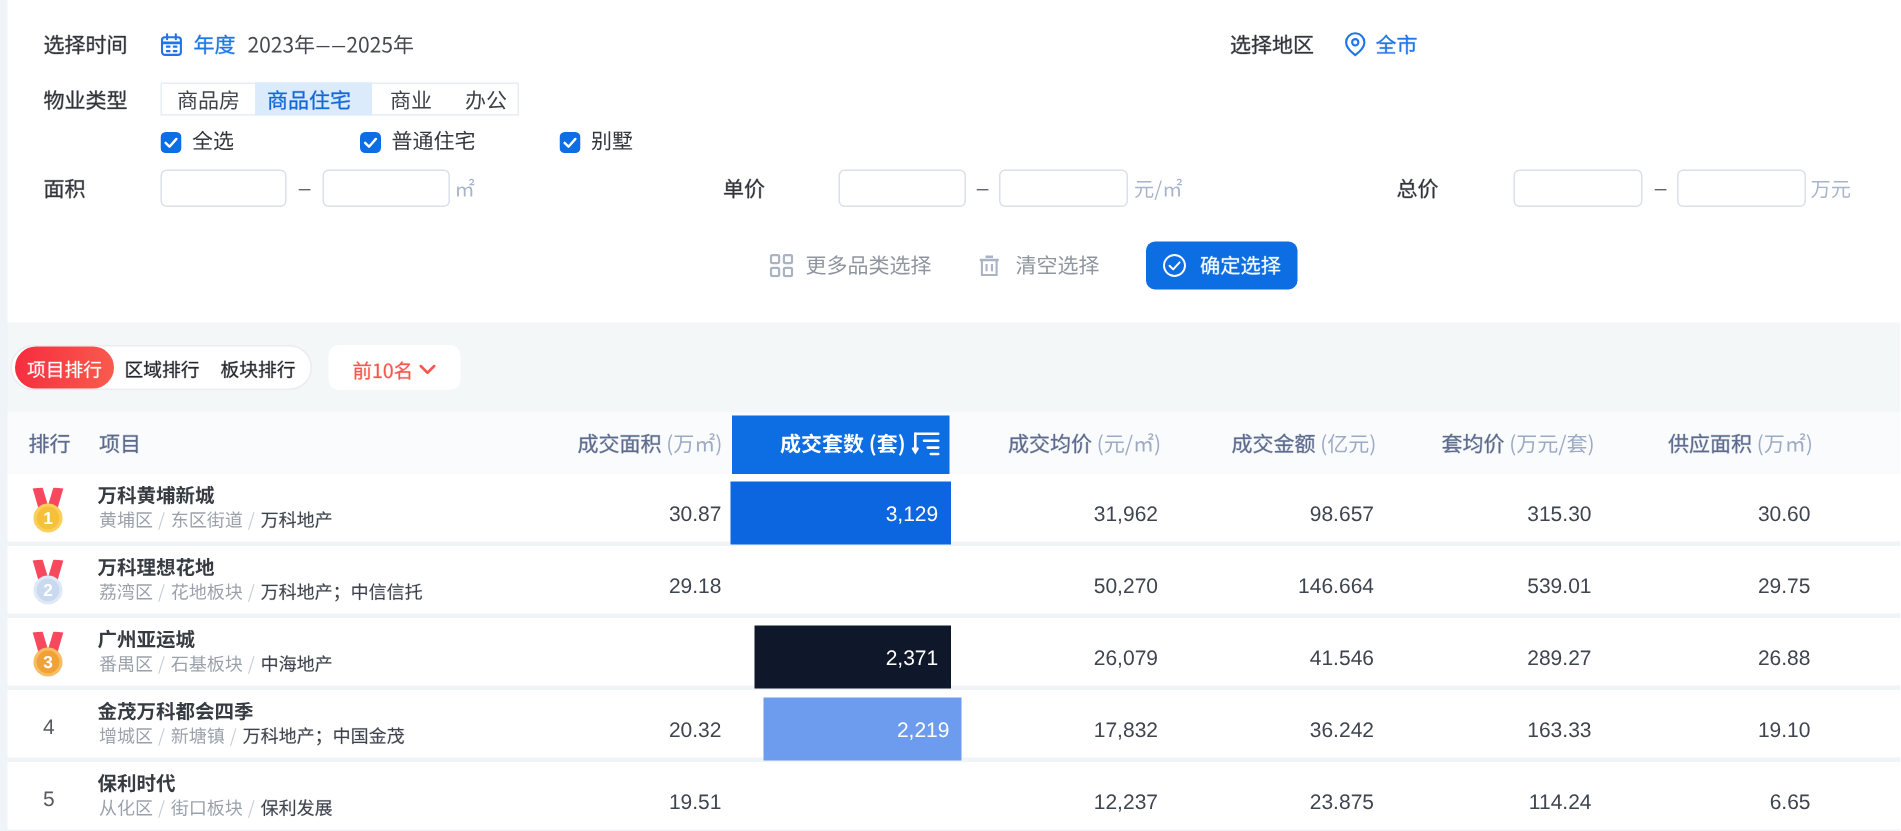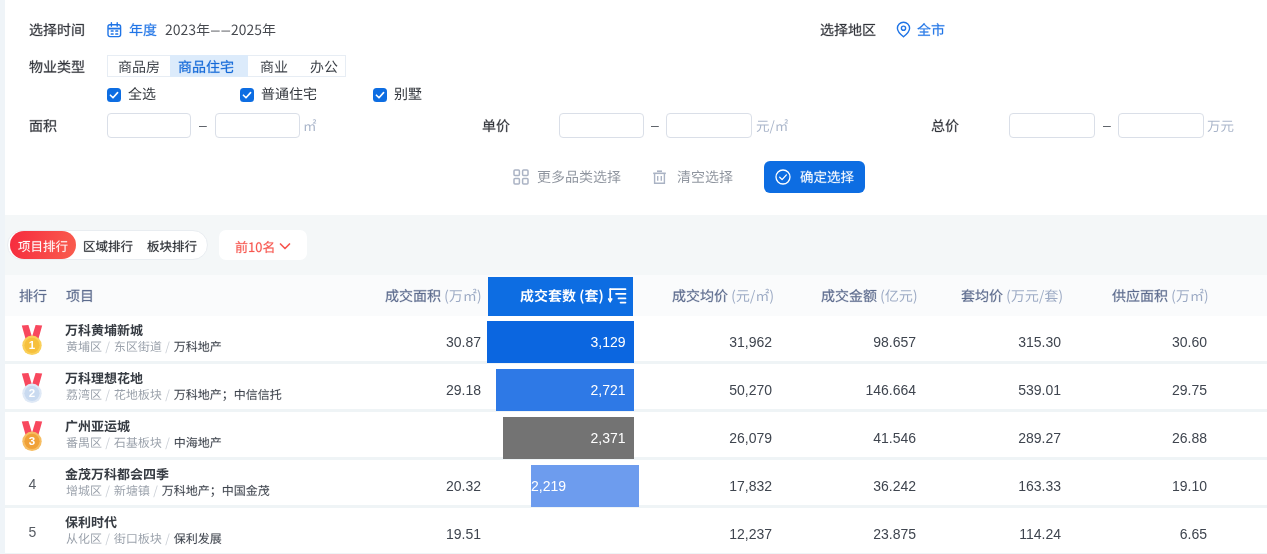"2,721" div { html: <div>2,721</div> -> none }
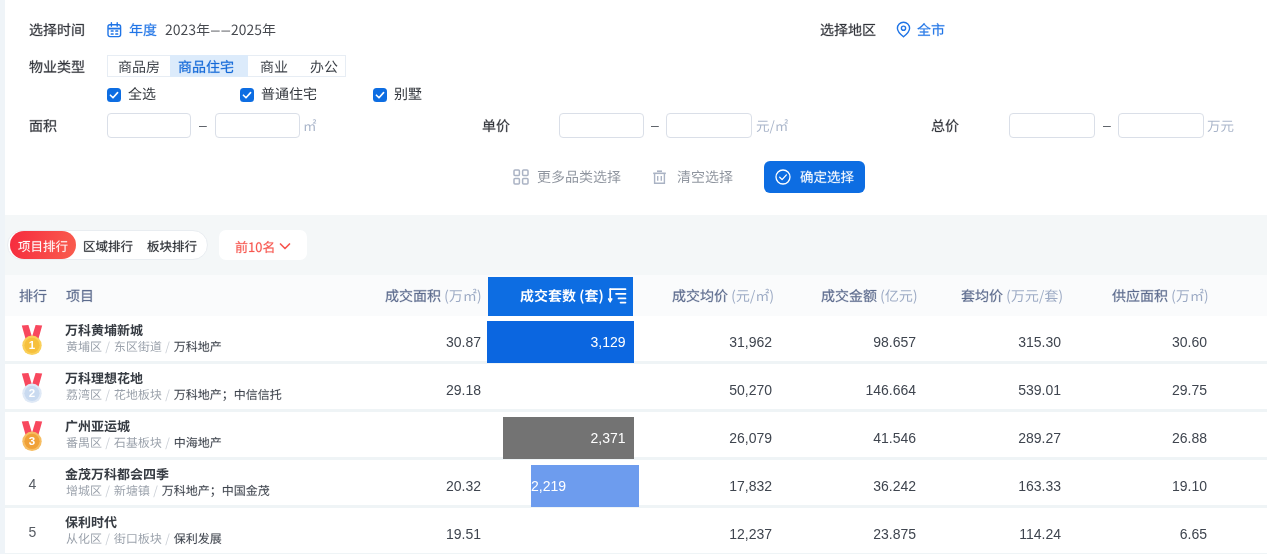"2,371" div { background: #737373 -> #0f172a }
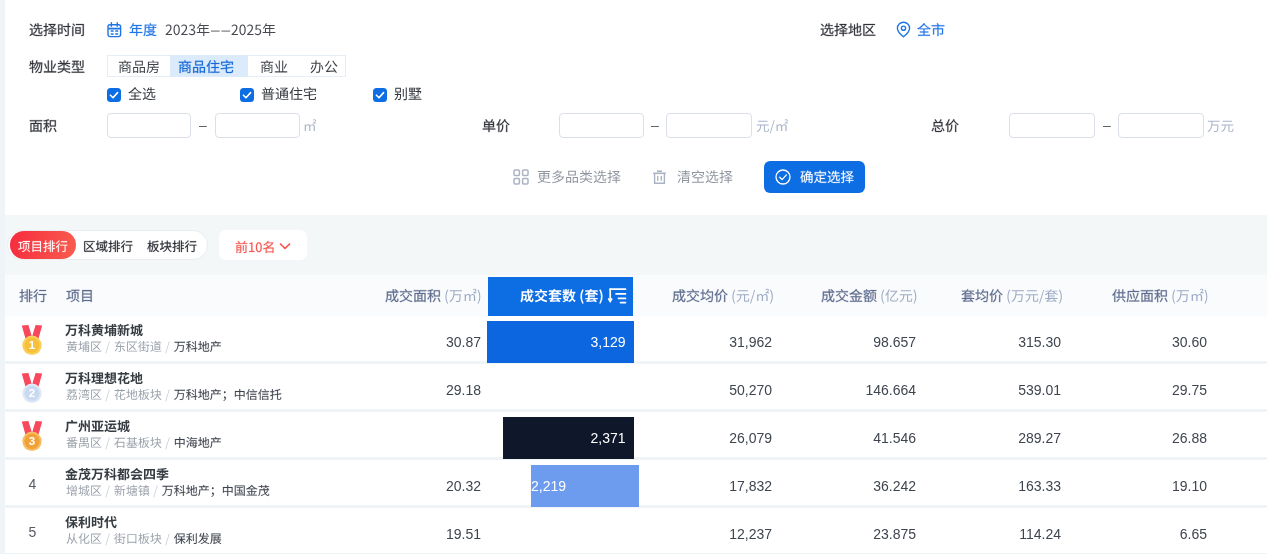"2,219" div { left: 531px -> 509.0px; text-align: none -> right; width: 108px -> 132px }
